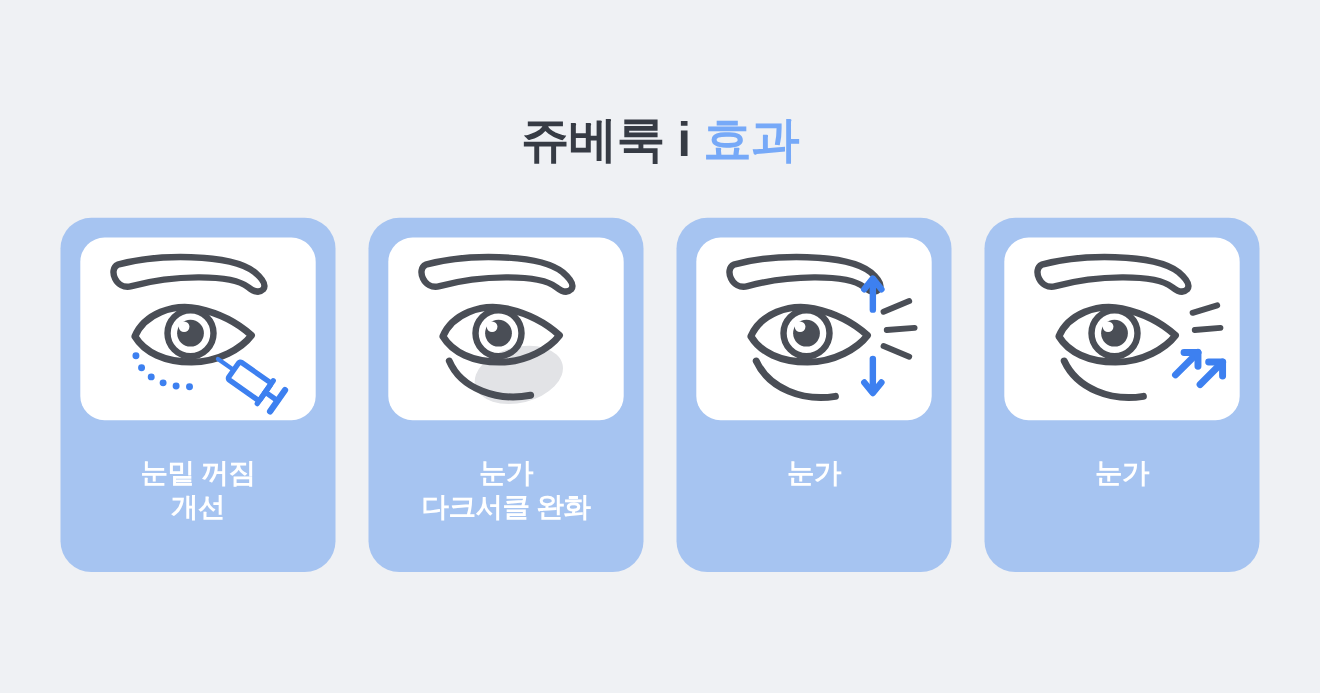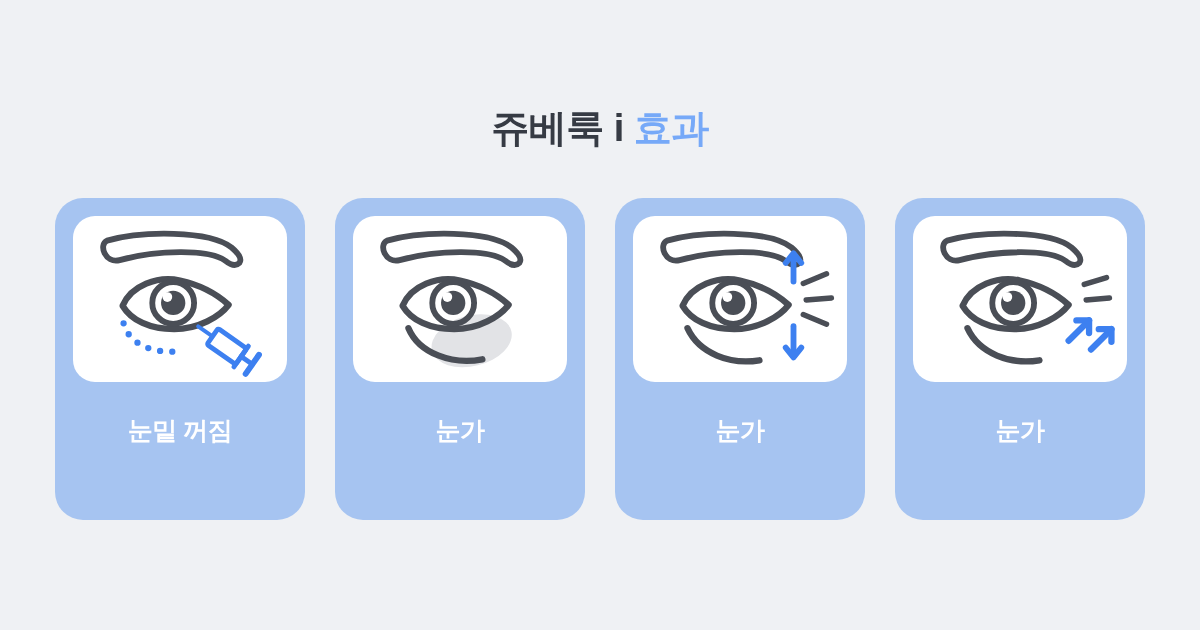"쥬베룩 i 효과" .title { font-size: 38px -> 44px }
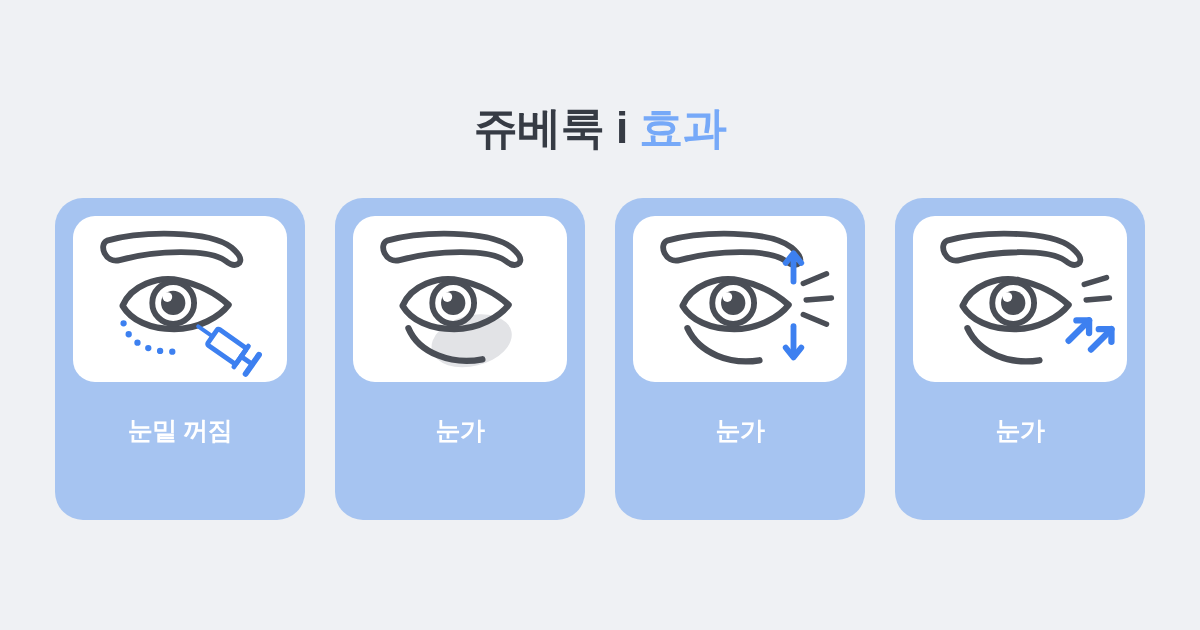"개선" div { html: none -> <div>개선</div> }
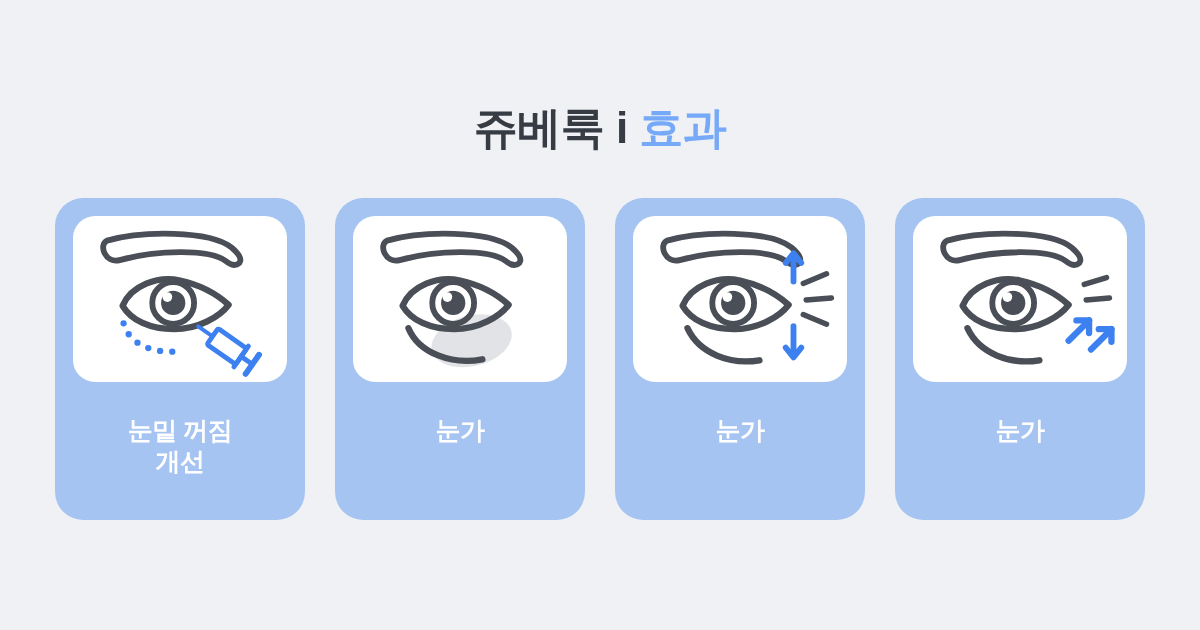"다크서클 완화" div { html: none -> <div>다크서클 완화</div> }
